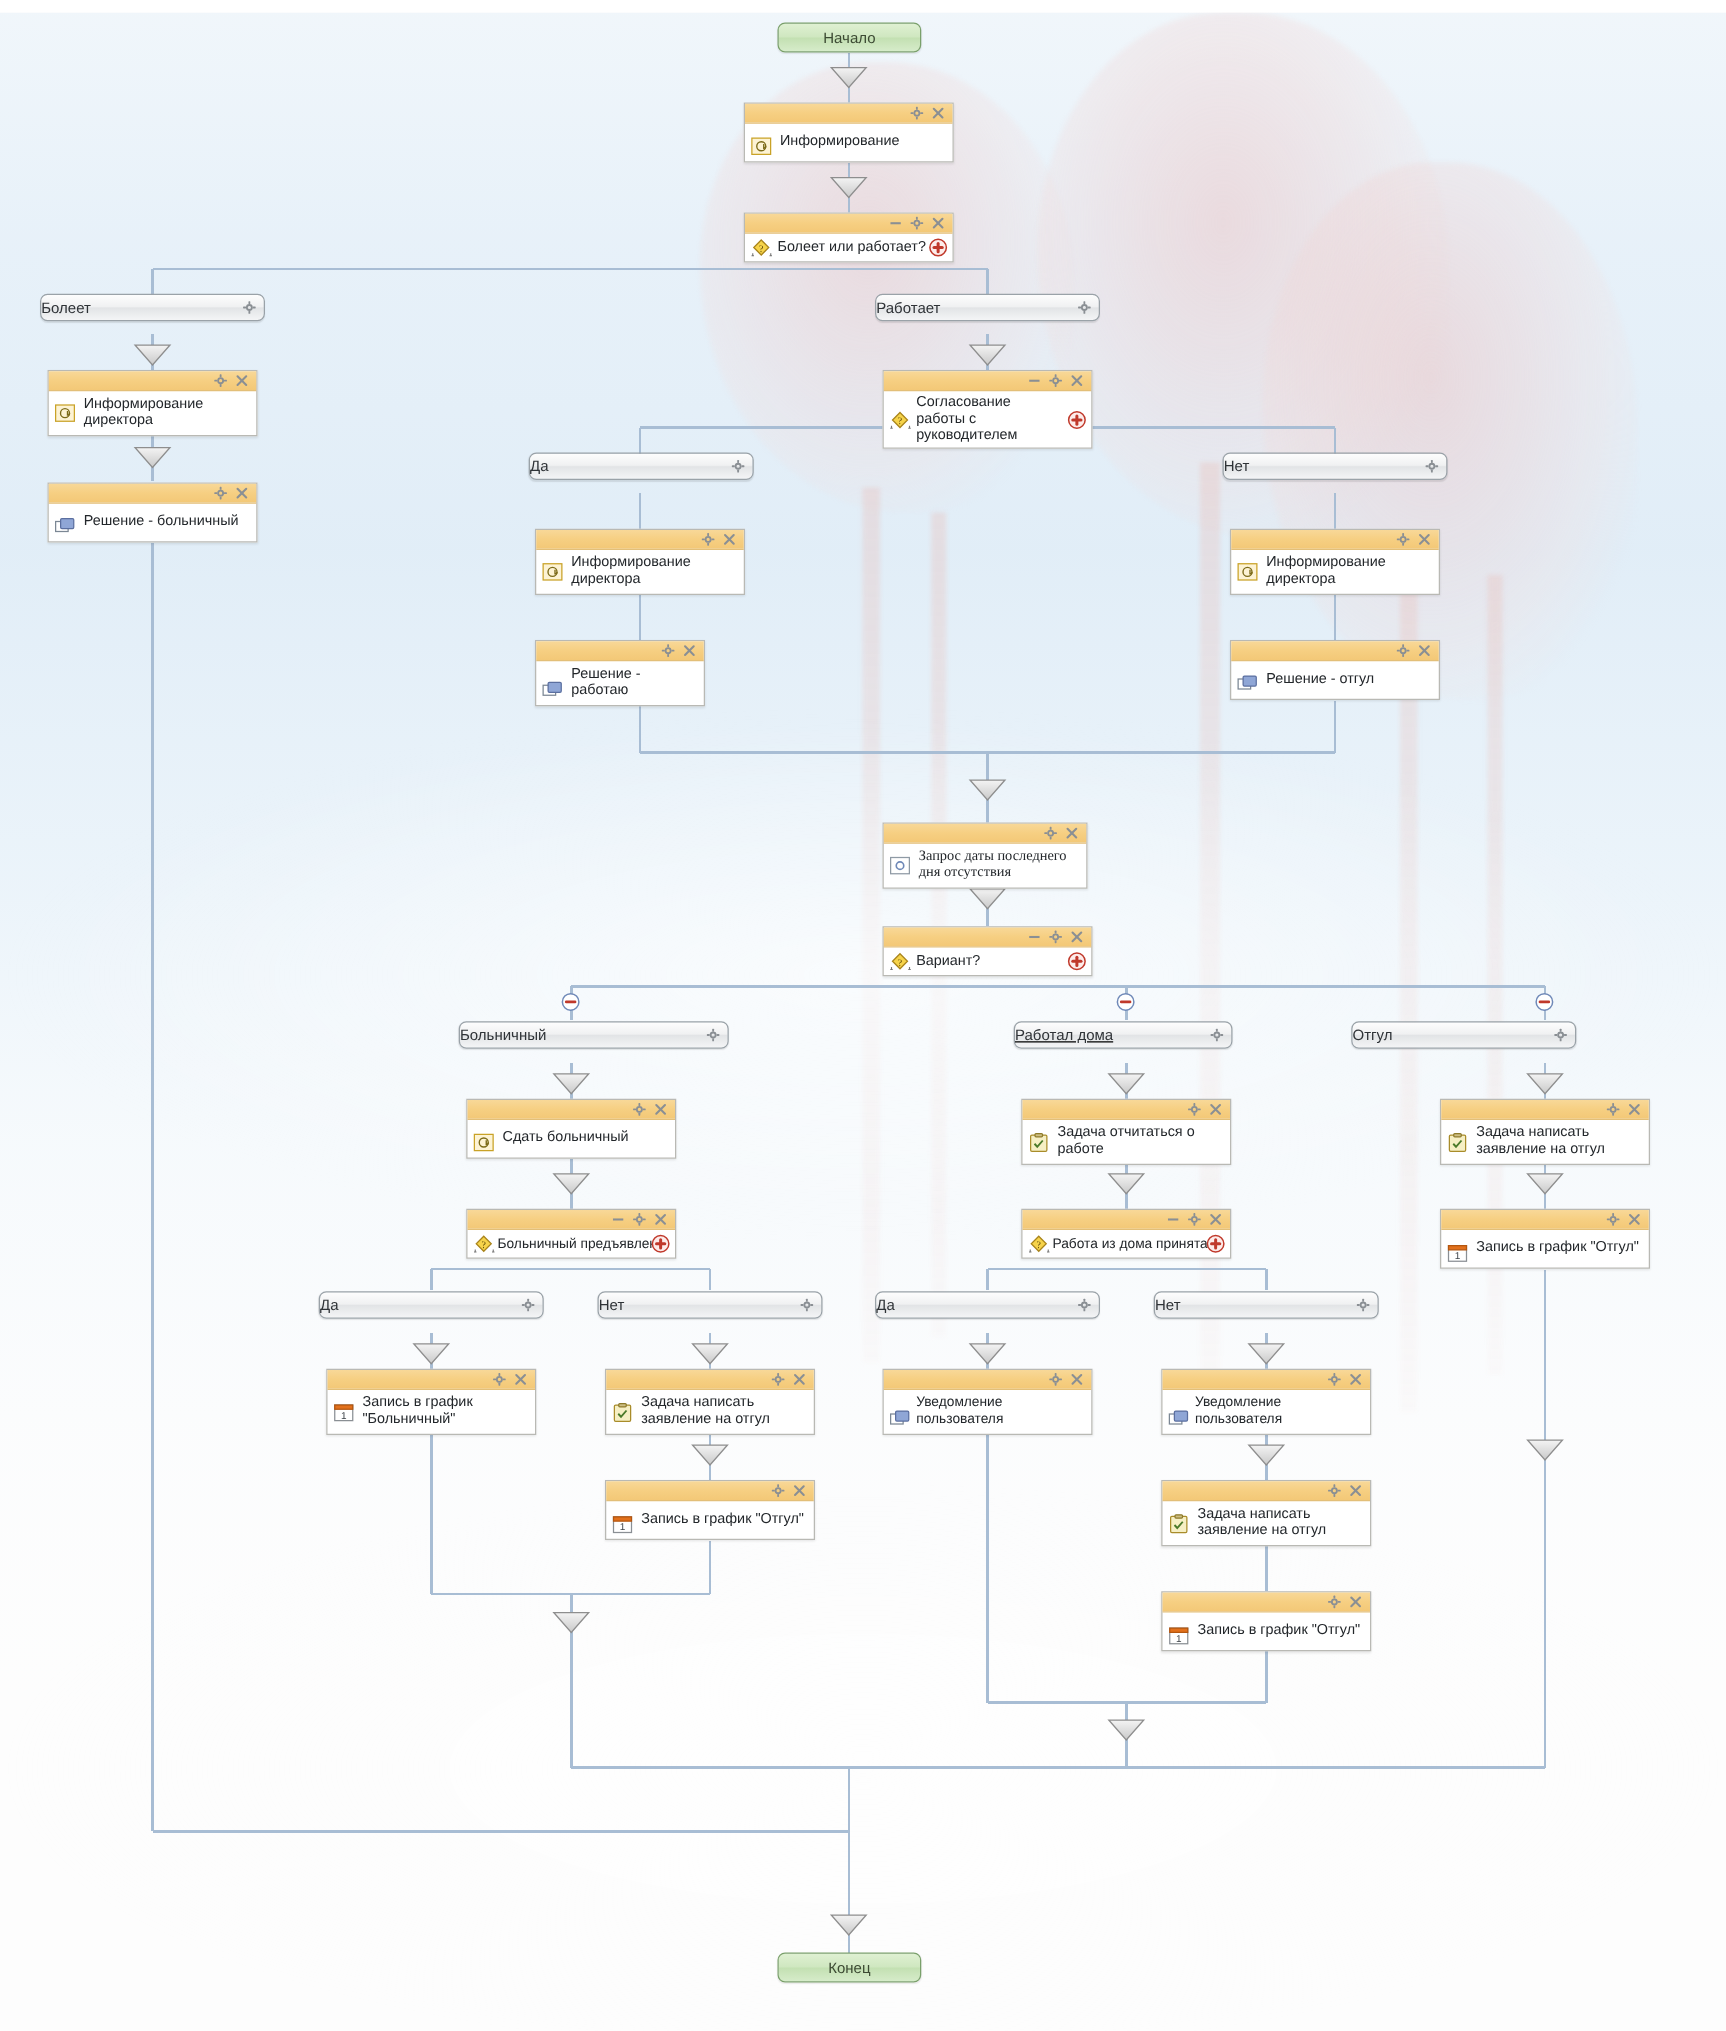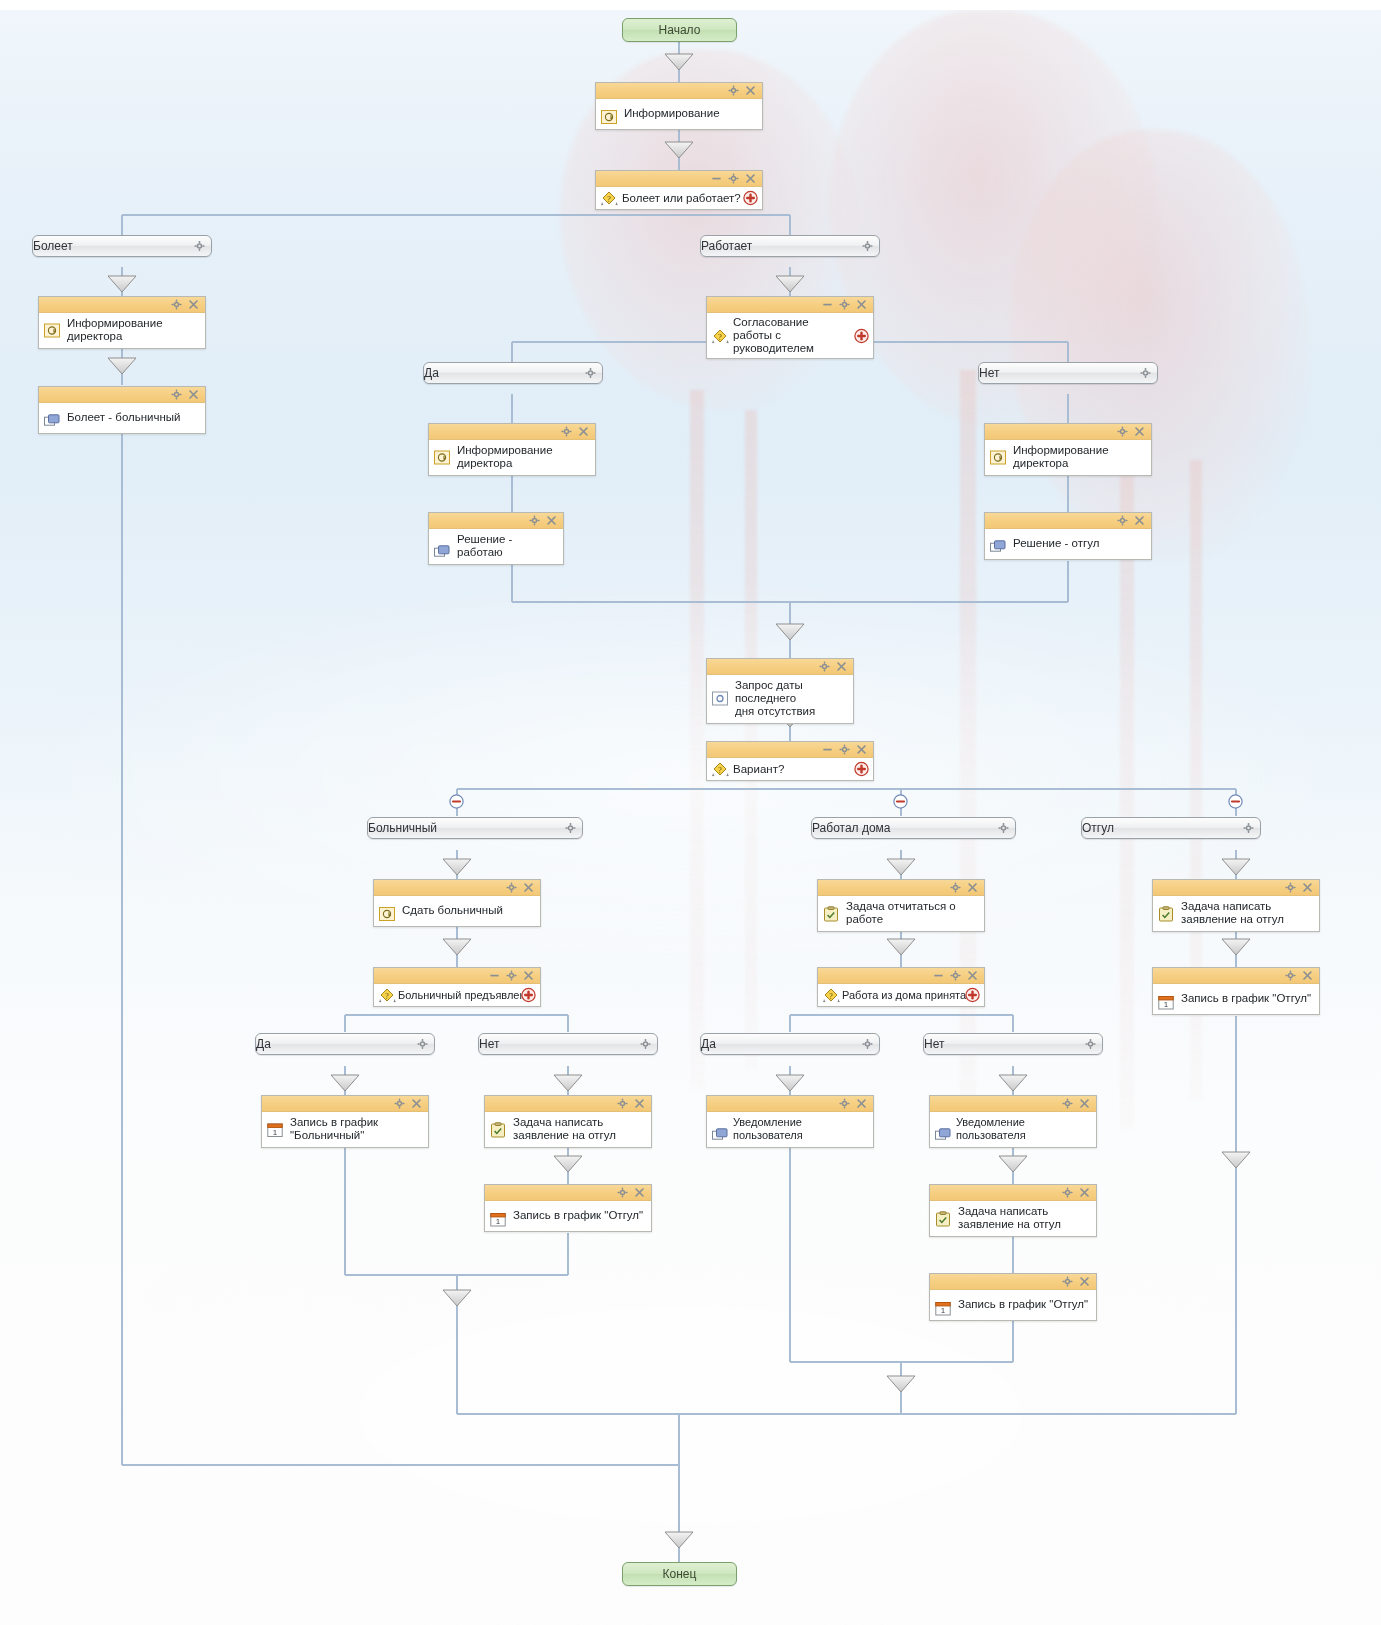"Болеет - больничный" span.card-title { text: Болеет -> Решение }
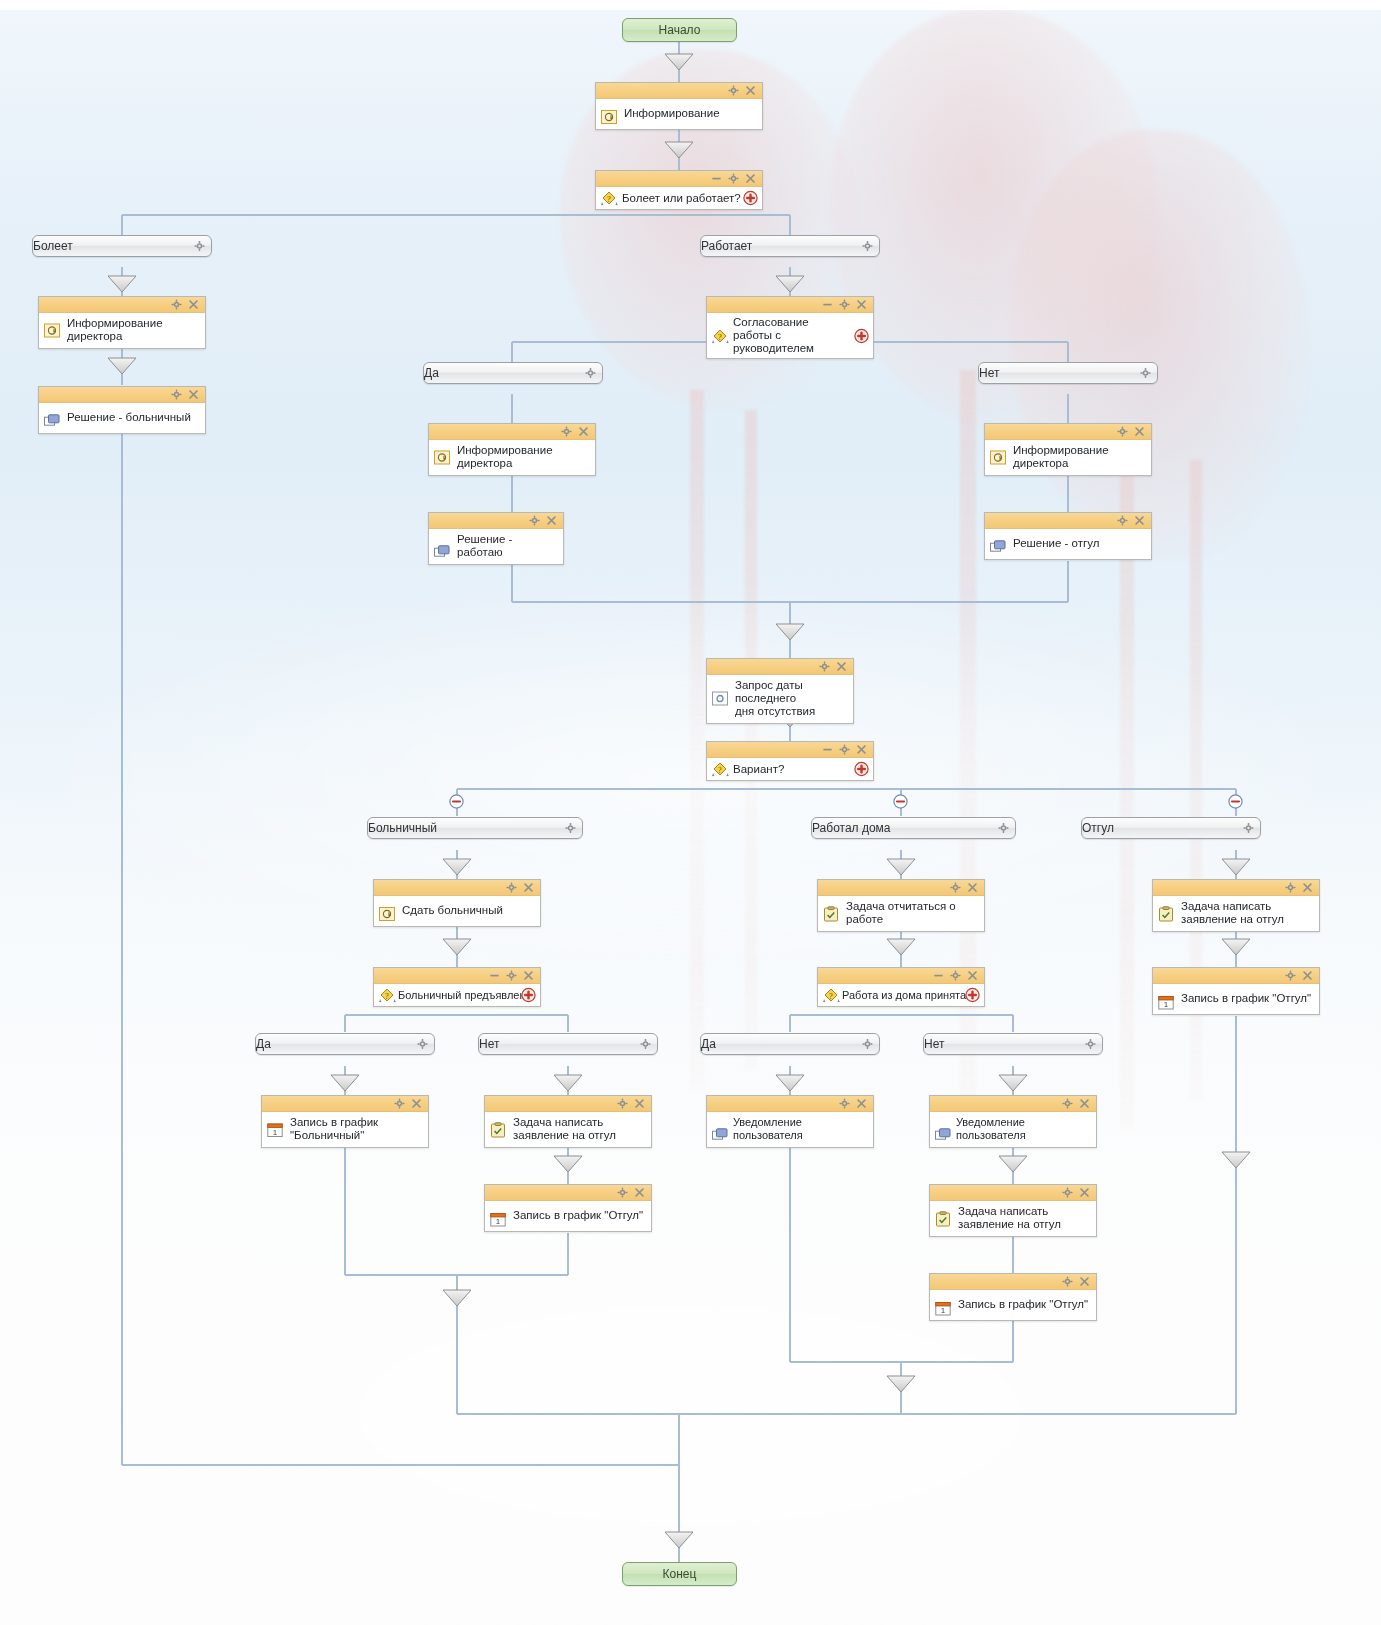"Запрос даты последнего" div.card { font-family: none -> Liberation Serif, serif; width: 148px -> 164px }
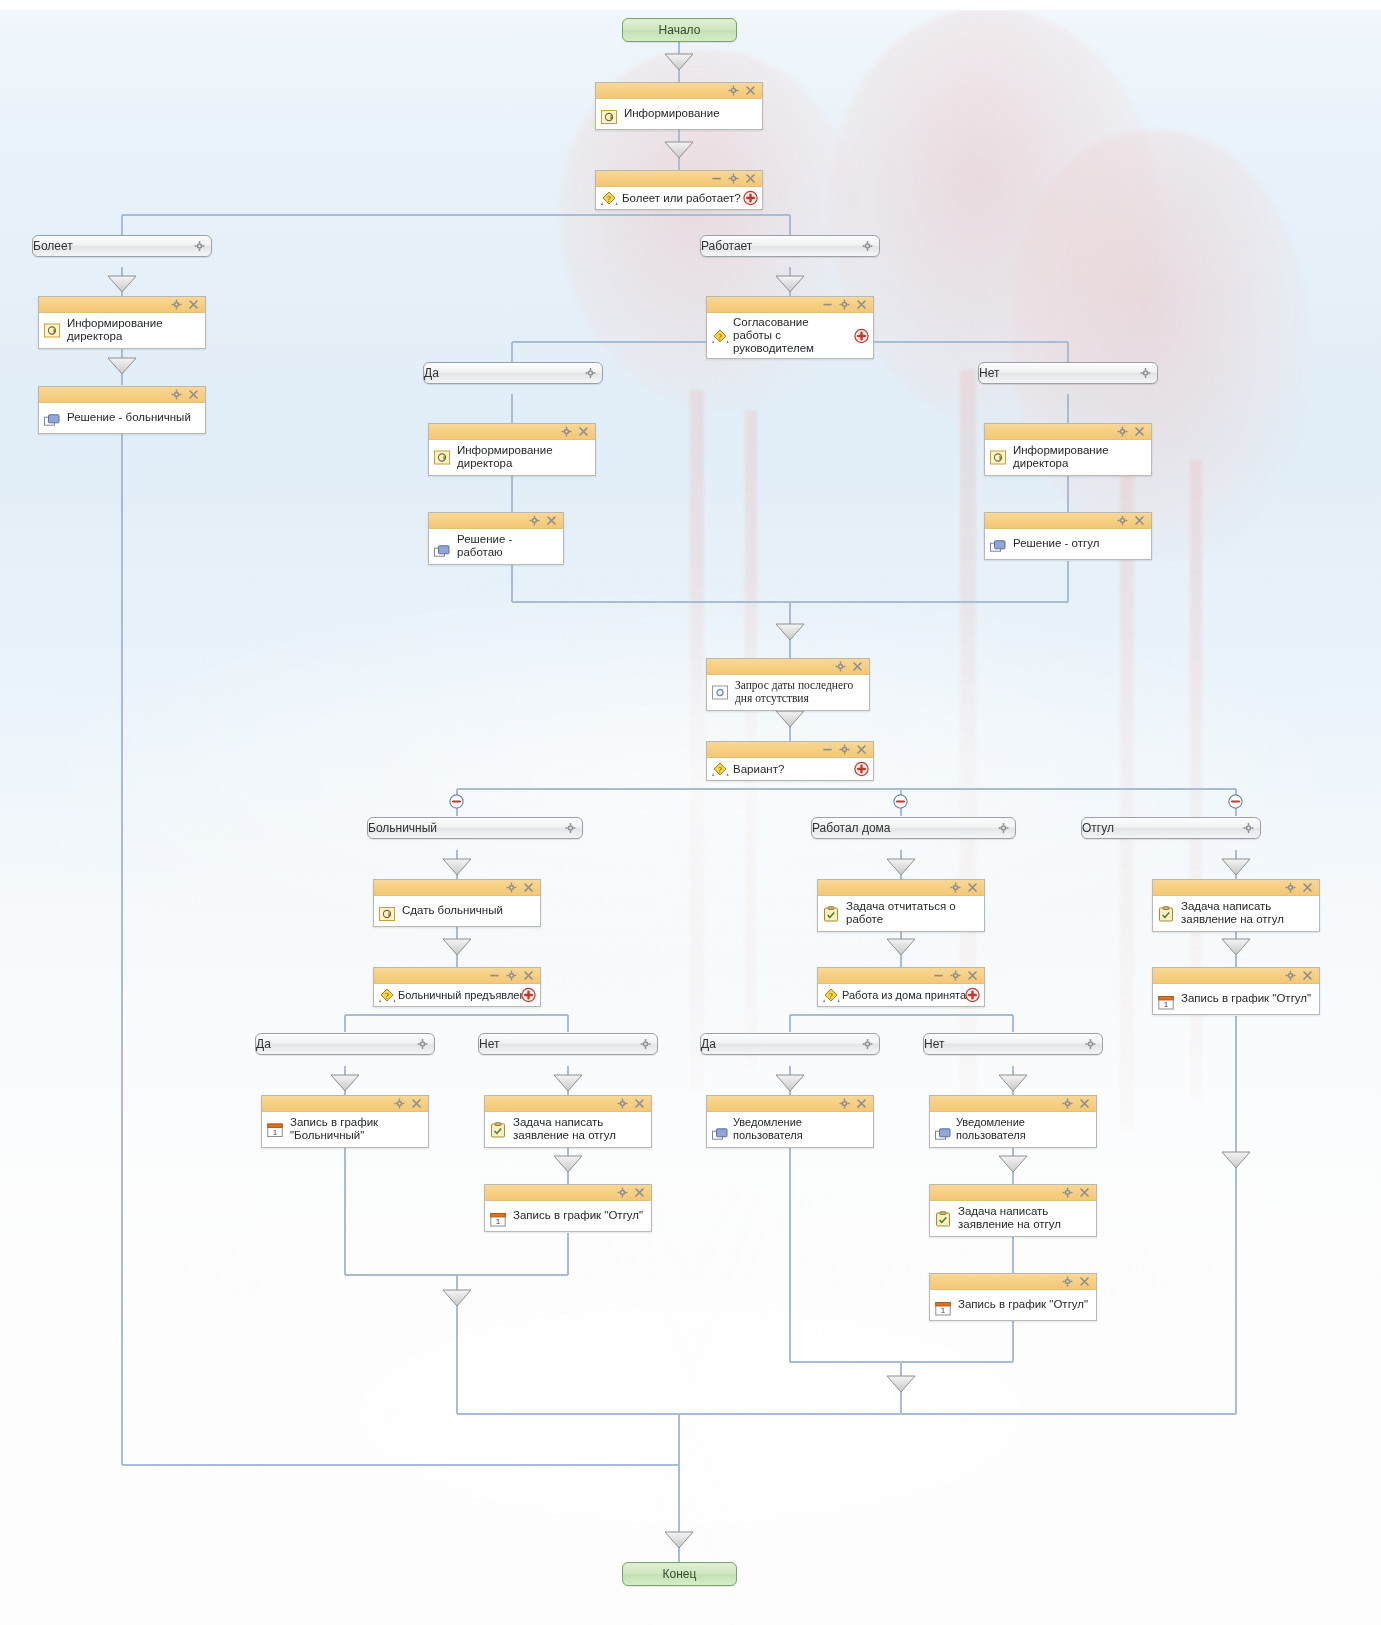"Работал дома" div.pill { text-decoration: none -> underline; width: 205px -> 175px }
